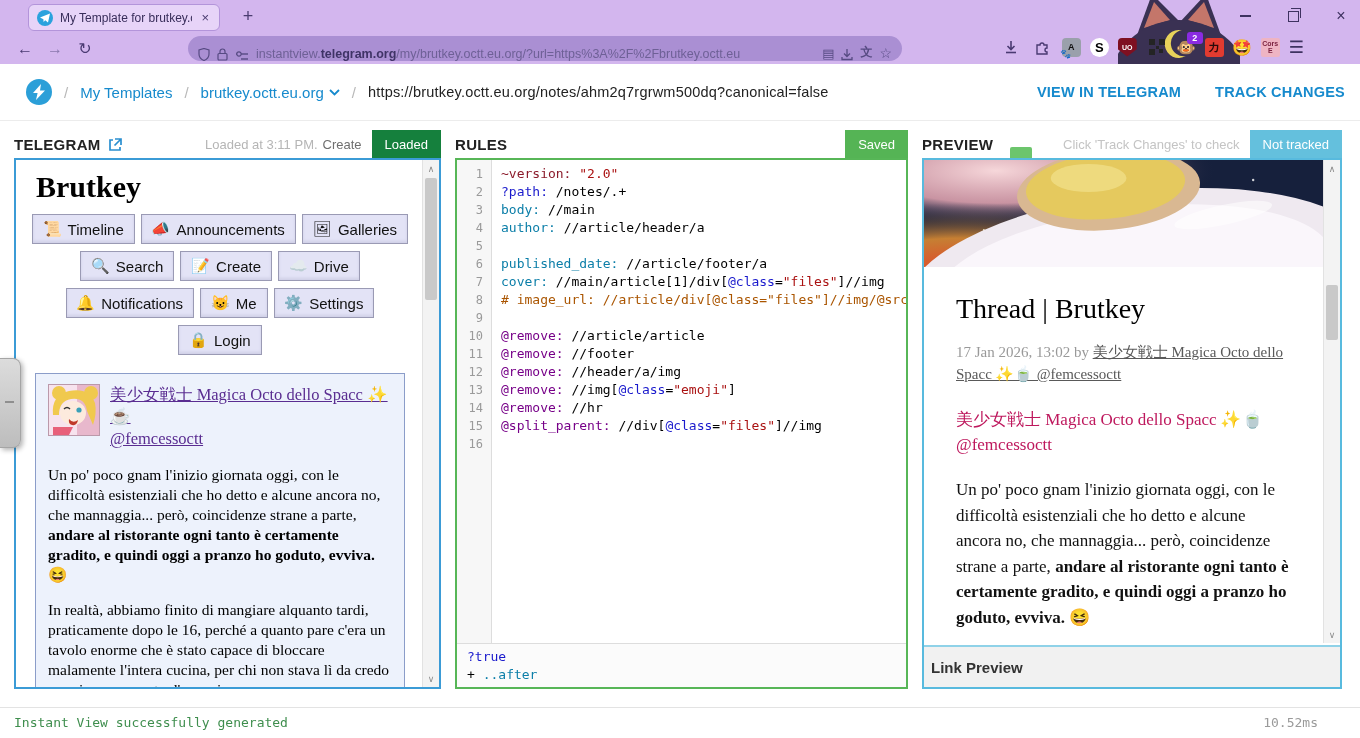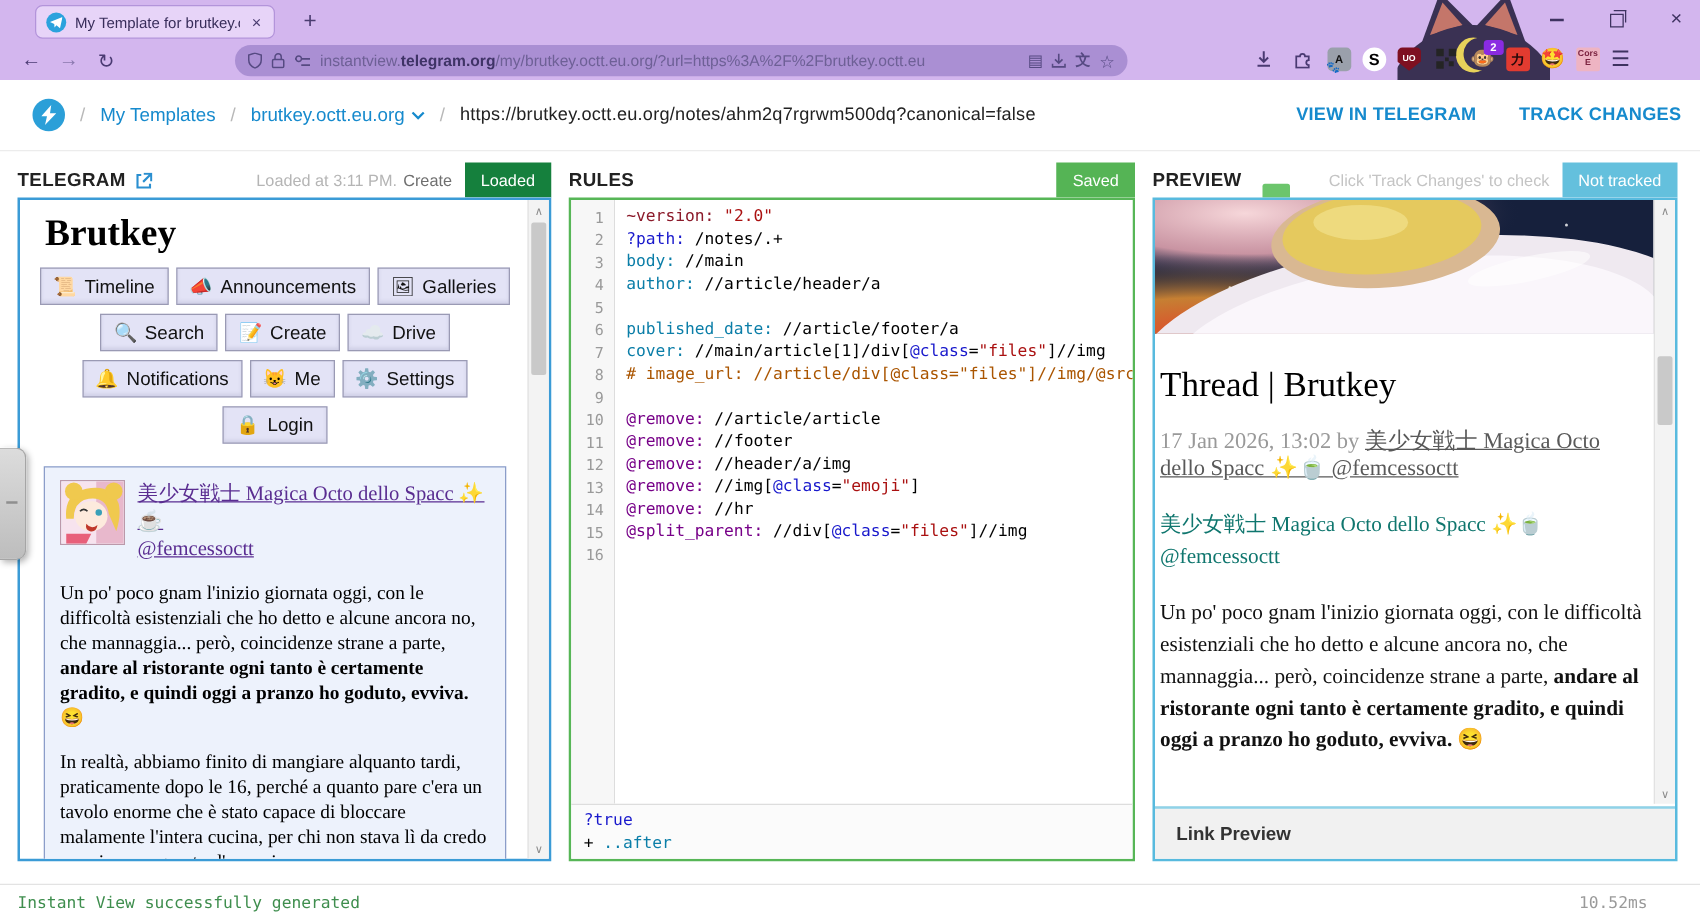"instantview.telegram.org/my/brutkey.octt" .urlbar { align-items: center -> flex-end }
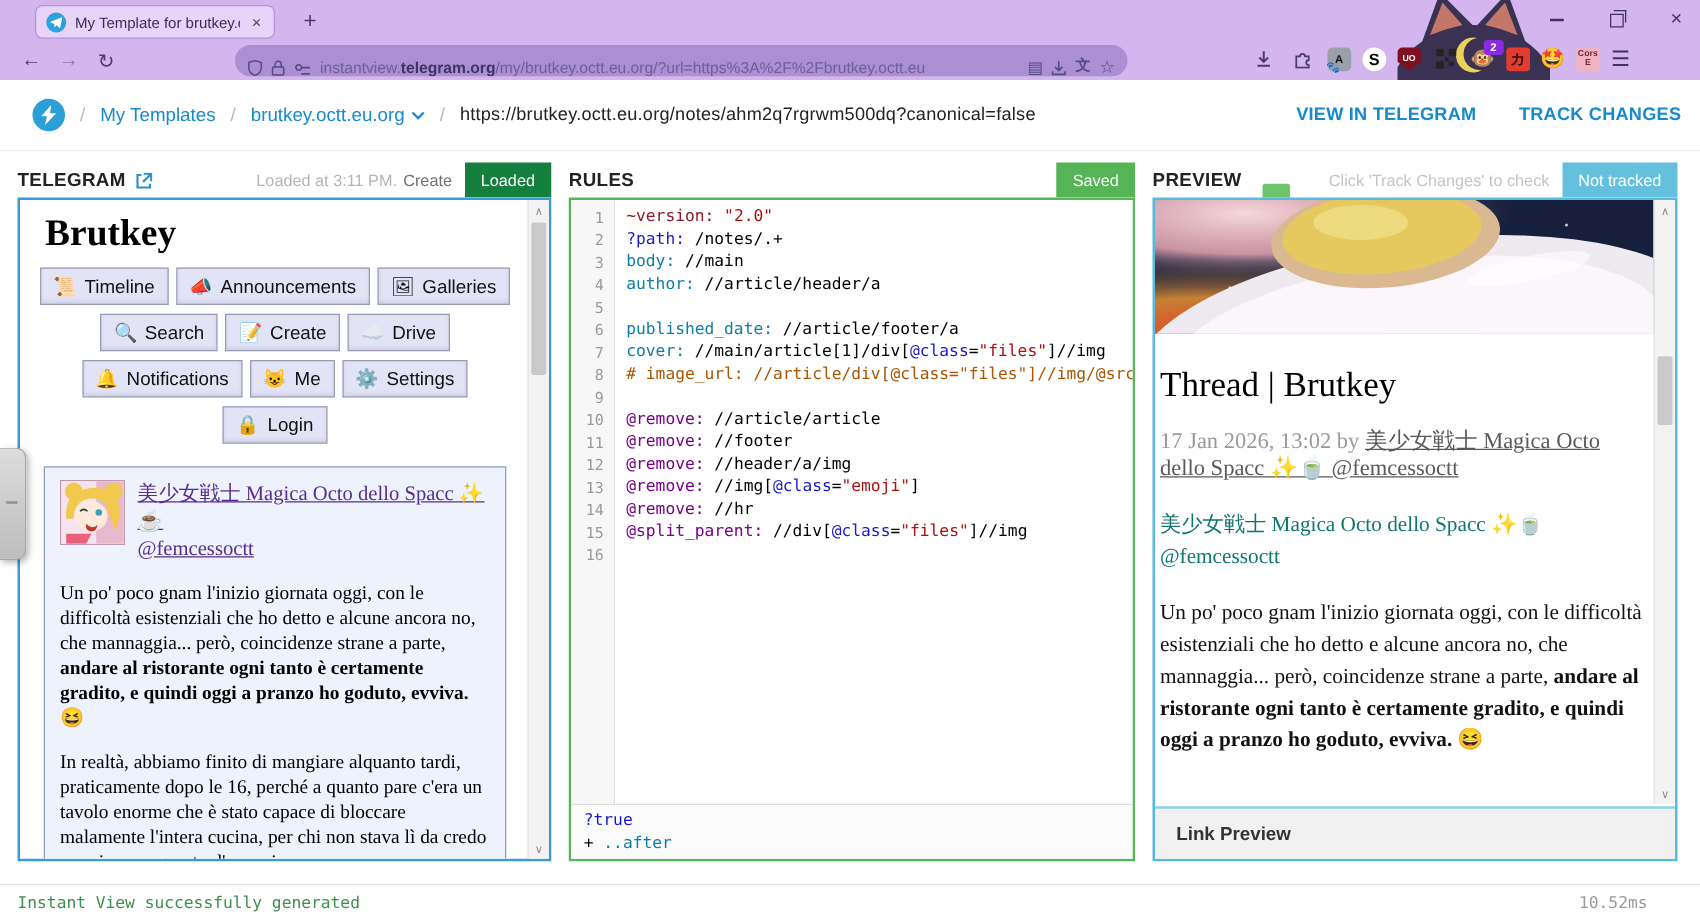"Thread | Brutkey" .pv-article { padding: 2px 4px 0 -> 2px 32px 0 }
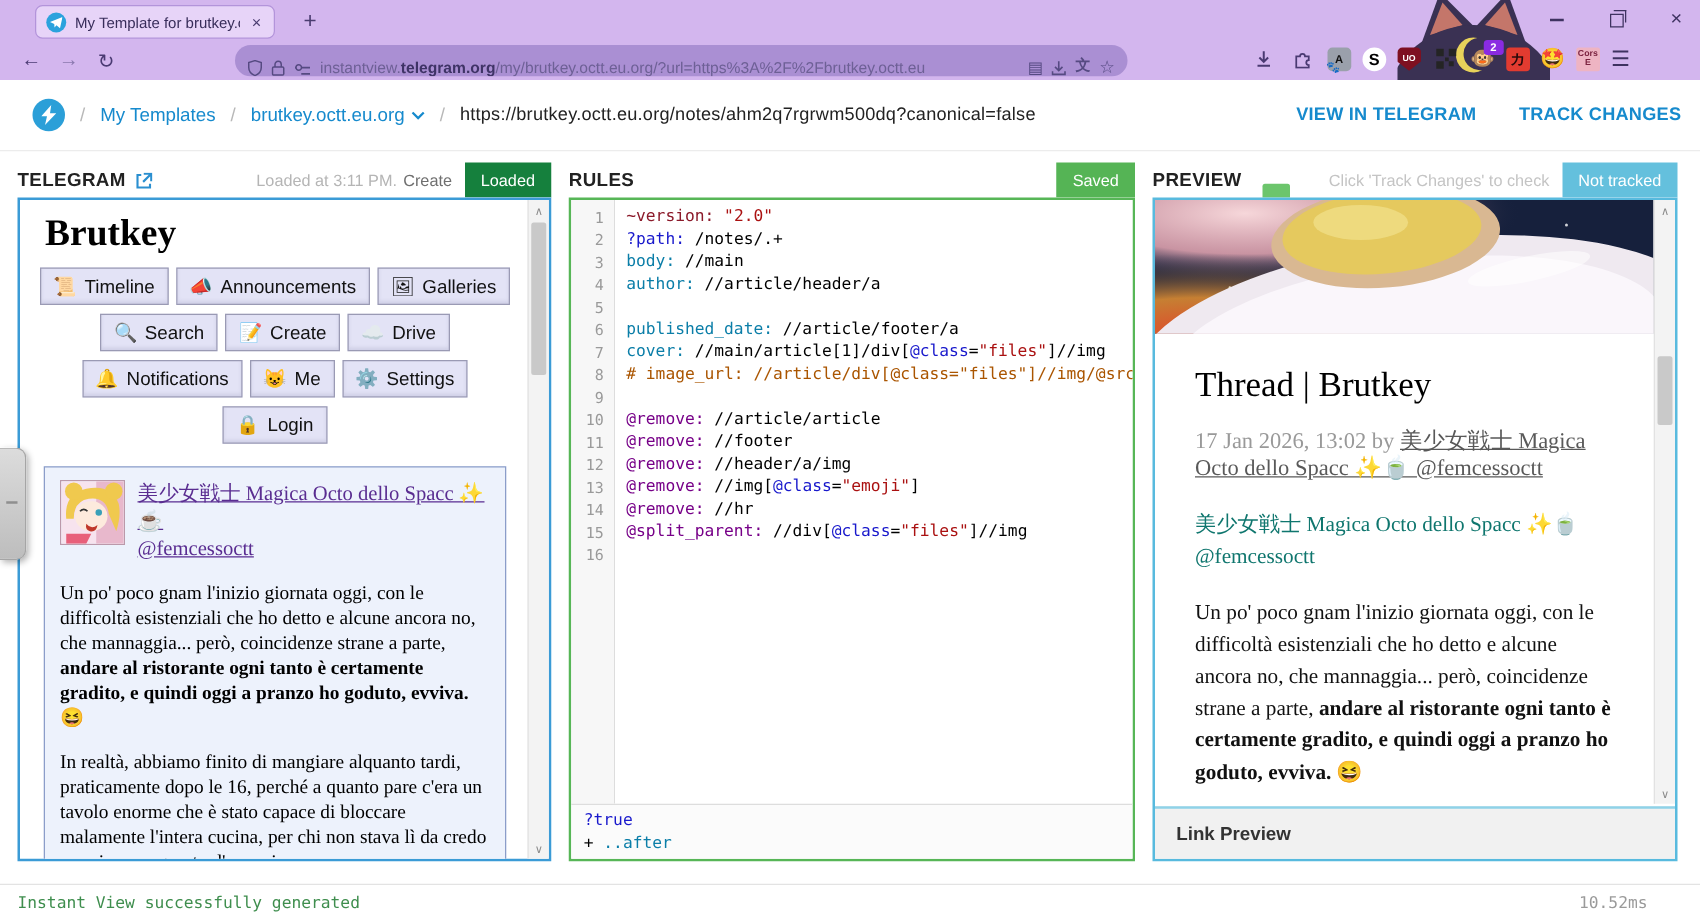"17 Jan 2026, 13:02 by" .pv-meta { font-size: 18px -> 15px }
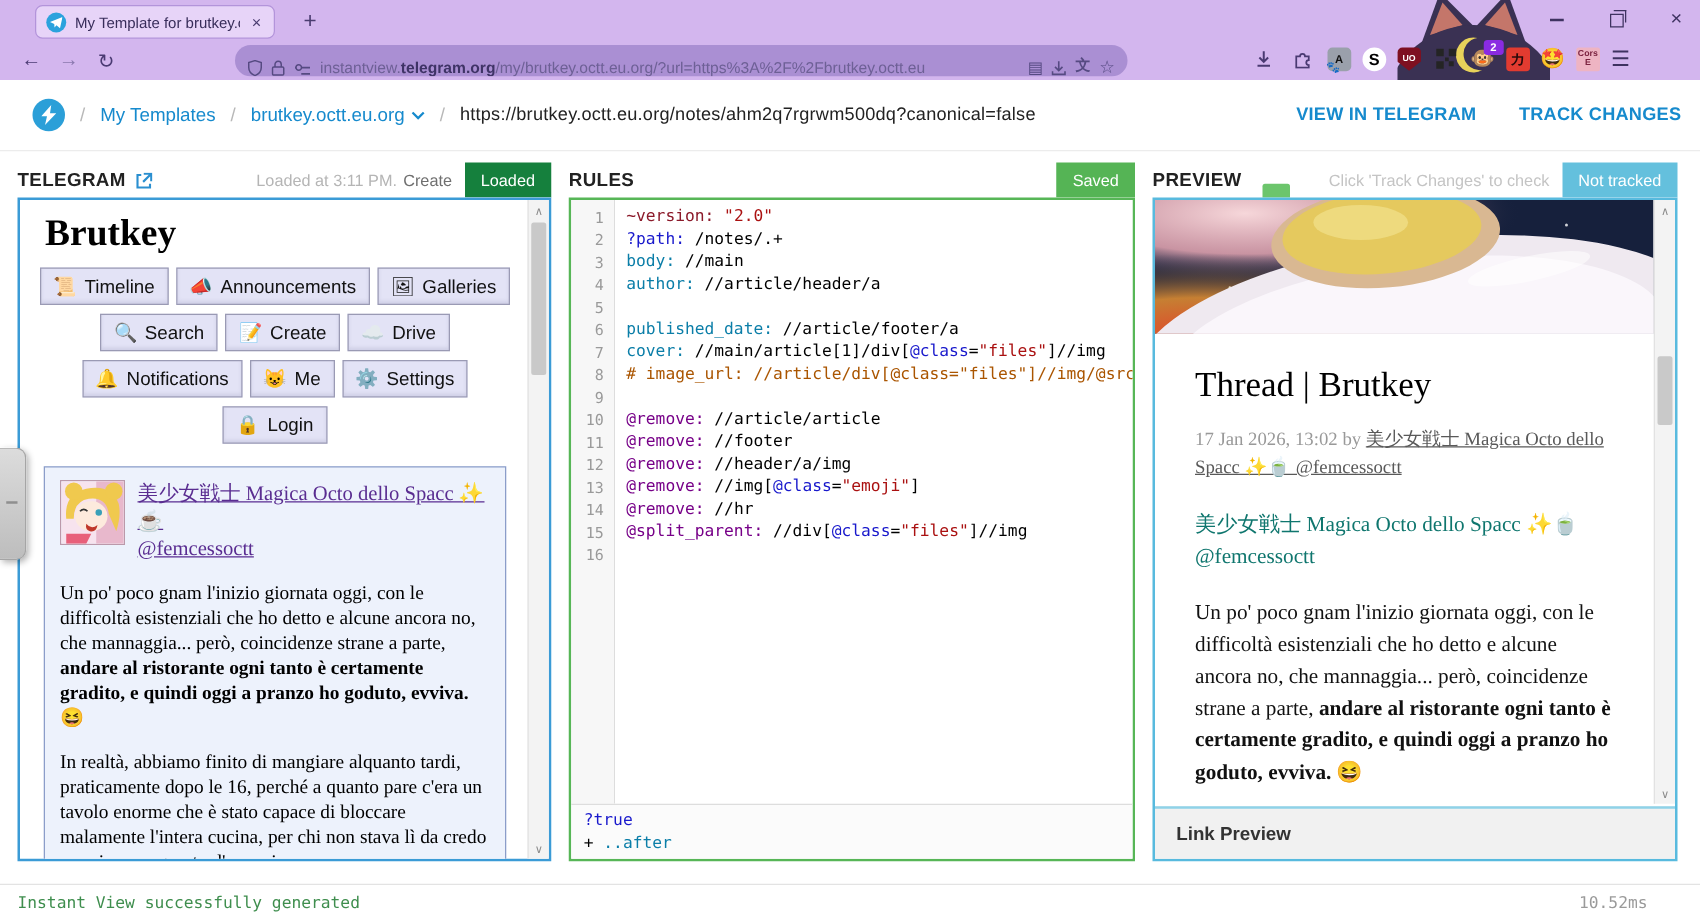"美少女戦士 Magica Octo dello Spacc ✨🍵" .pv-authorline a { color: #0f766e -> #be185d }
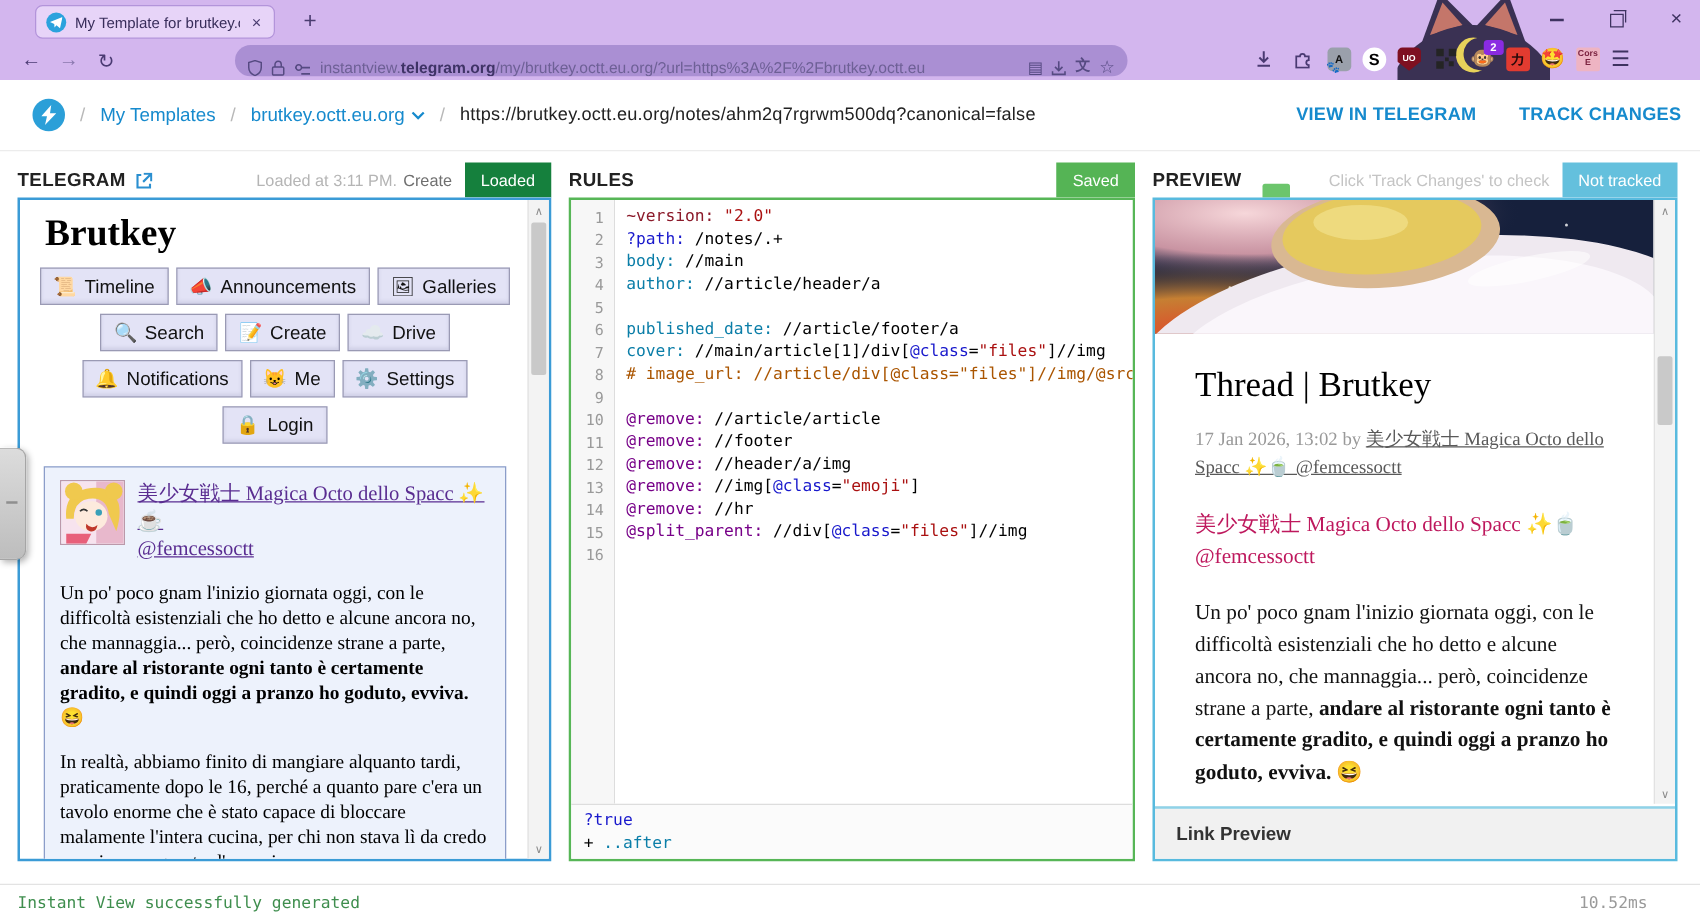"Link Preview" .linkpreview { padding-left: 17px -> 7px }
